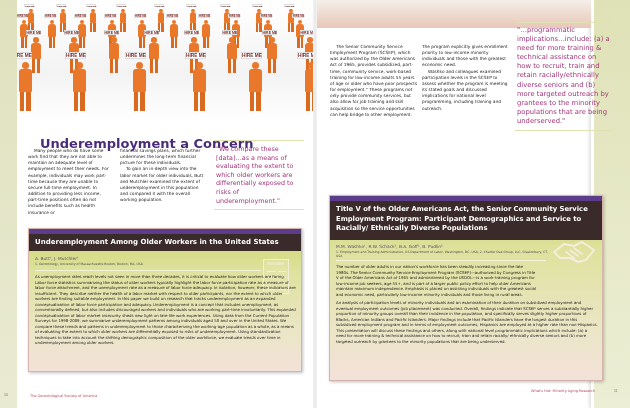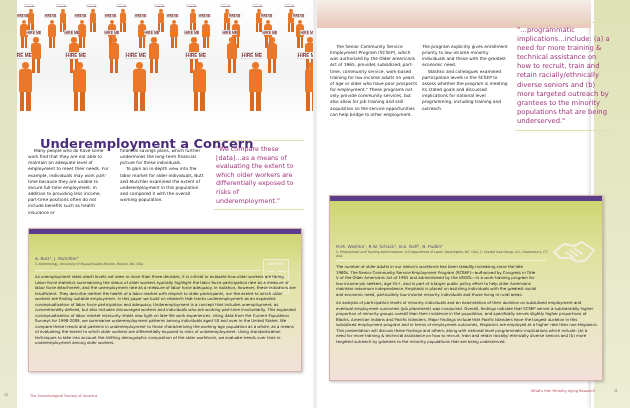"Title V of the Older" div.abs-head { html: none -> <div>Title V of the Older Americans Act, the Senior Community Service Employment Program: Participant Demographics and Service to Racially/ Ethnically Diverse Populations</div> }
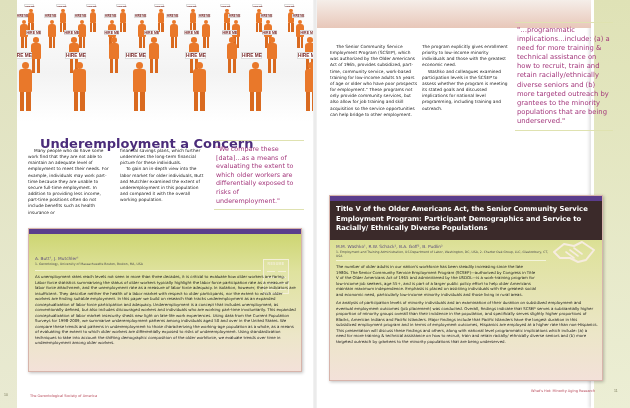"Underemployment Among Older Workers in" div.abs-head { html: none -> <div>Underemployment Among Older Workers in the United States</div> }
